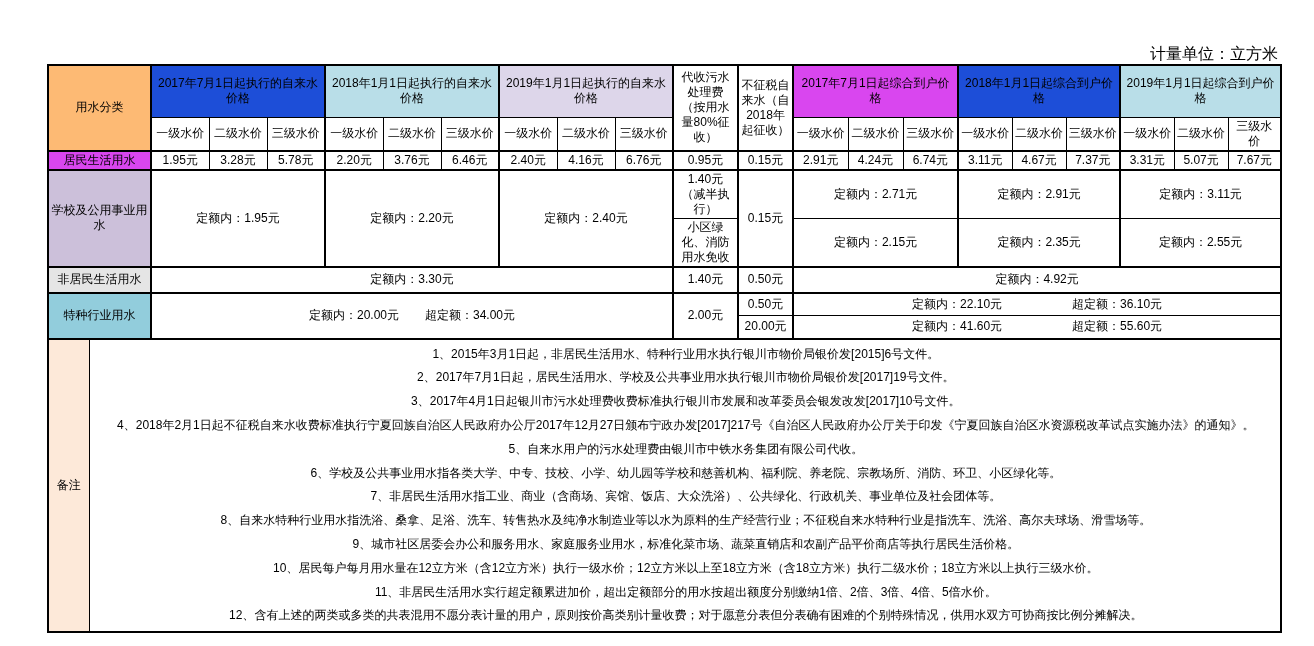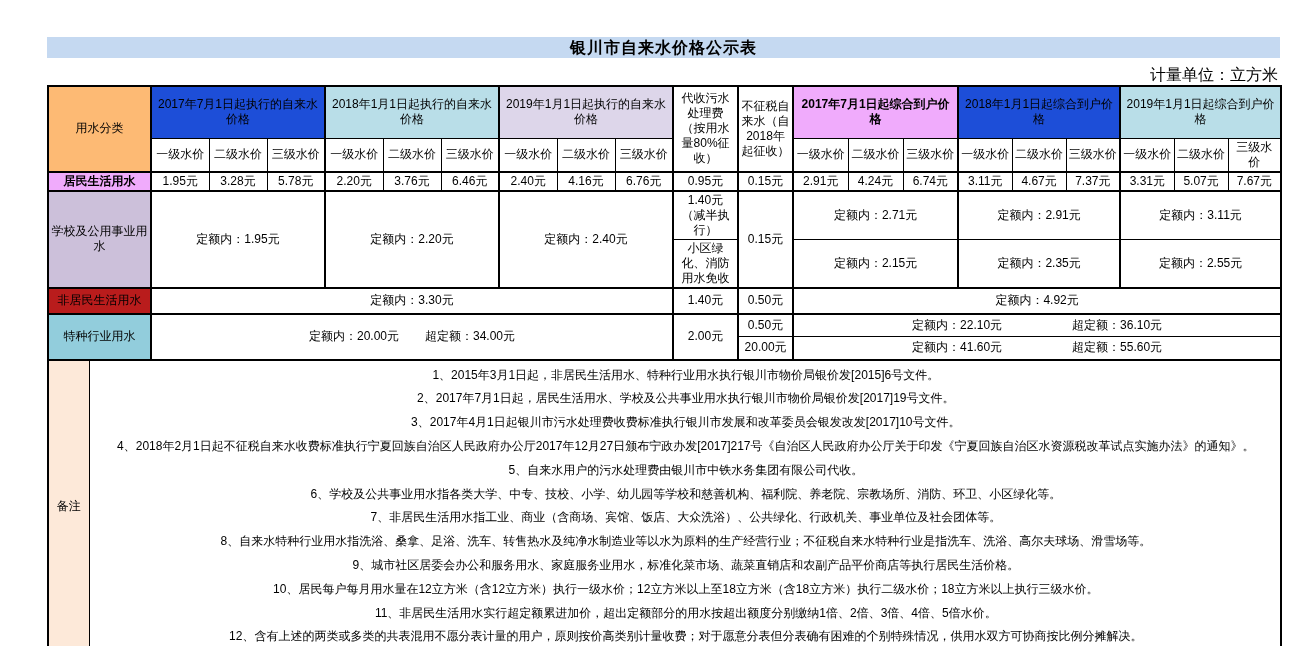"银川市自来水价格公示表" div.title-bar { html: <div> <span>银川市自来水价格公示表</span> </div> -> none }
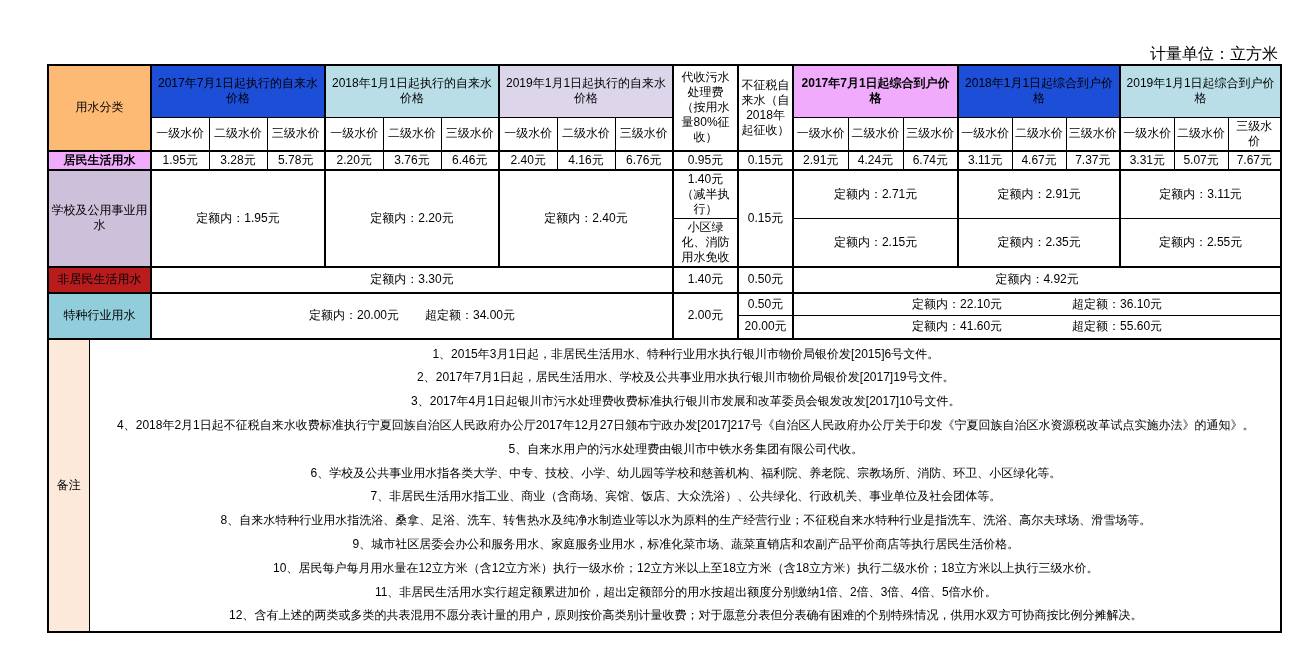"2017年7月1日起综合到户价格" td.bg-pink { background: #f0abfc -> #d946ef; font-weight: bold -> none }
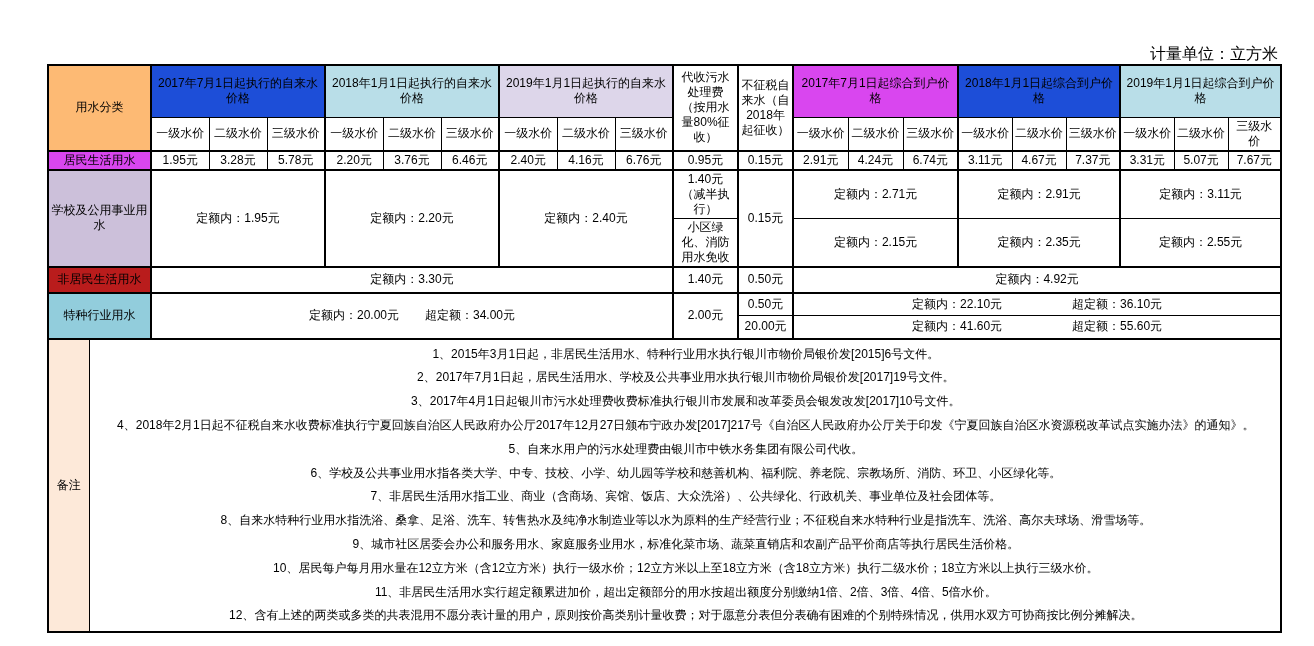"非居民生活用水" td.bg-orange { background: #b91c1c -> #e5e5e5 }
